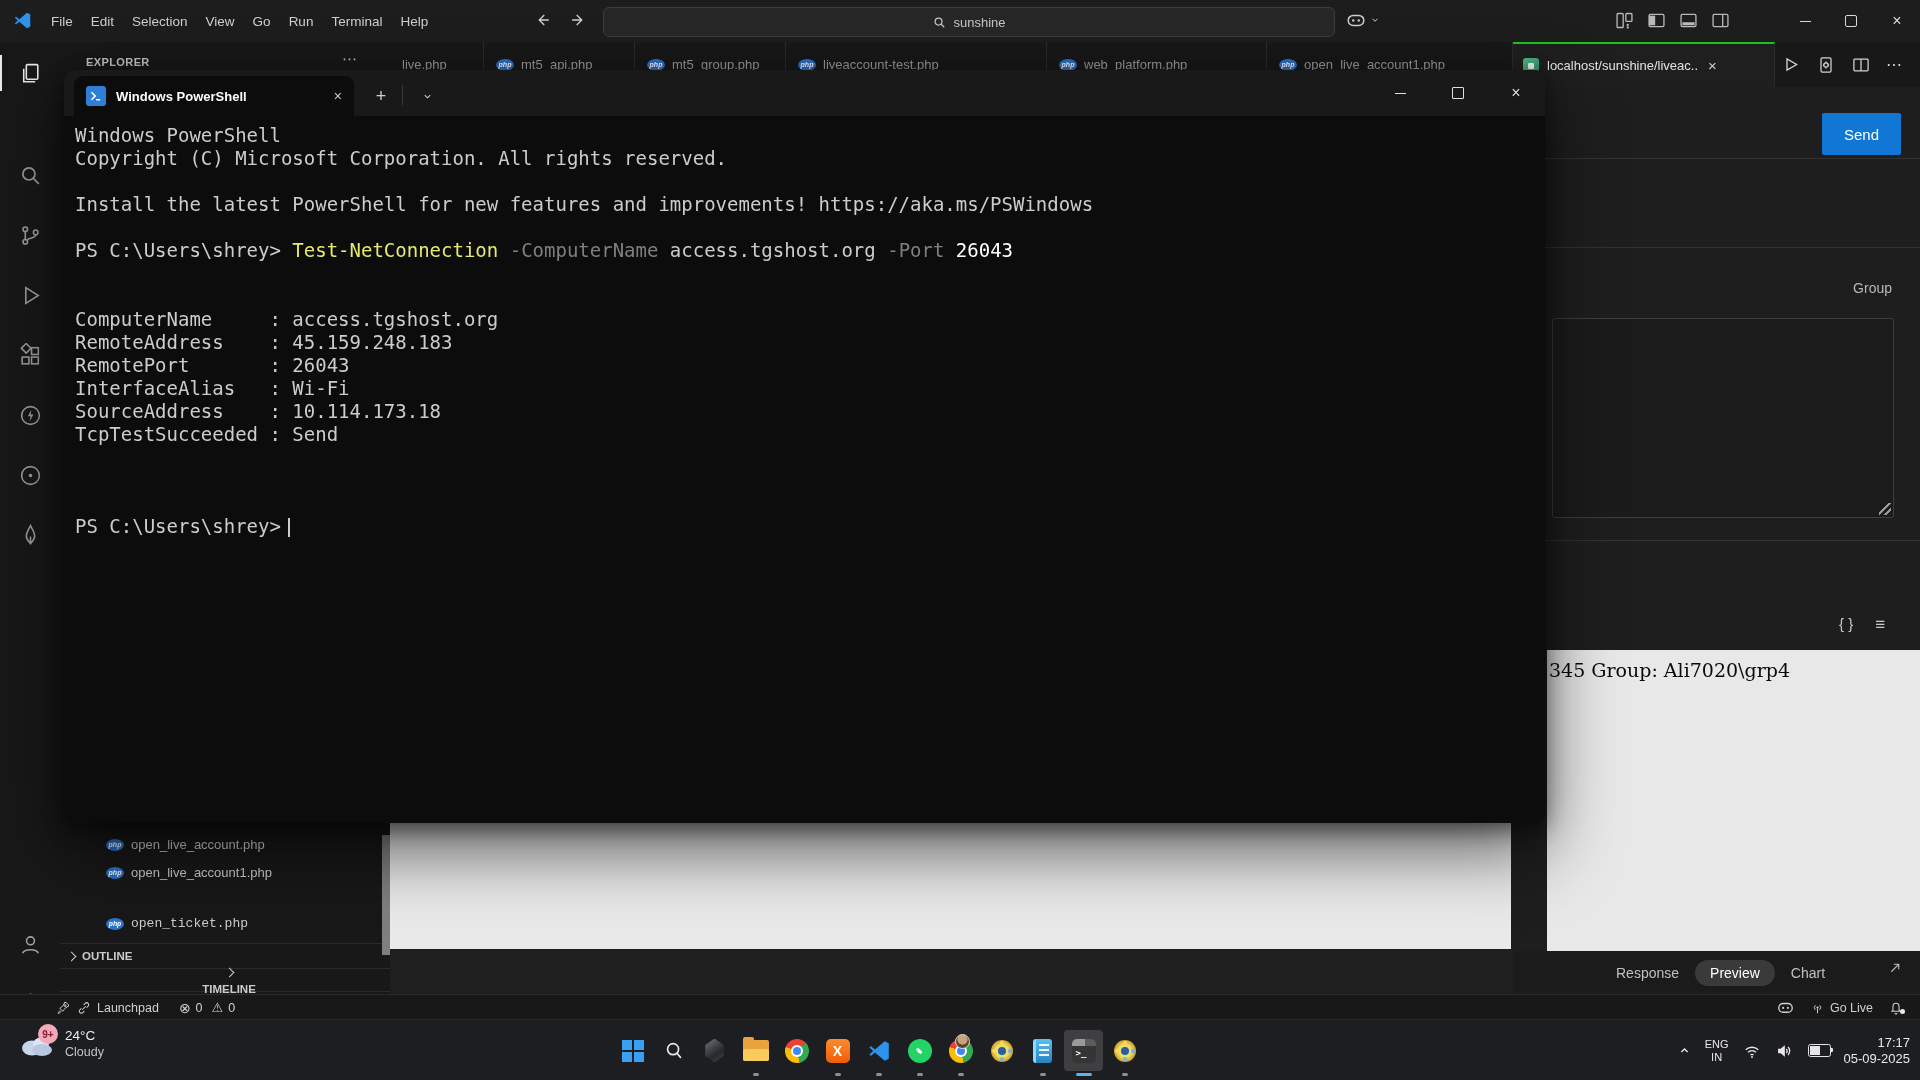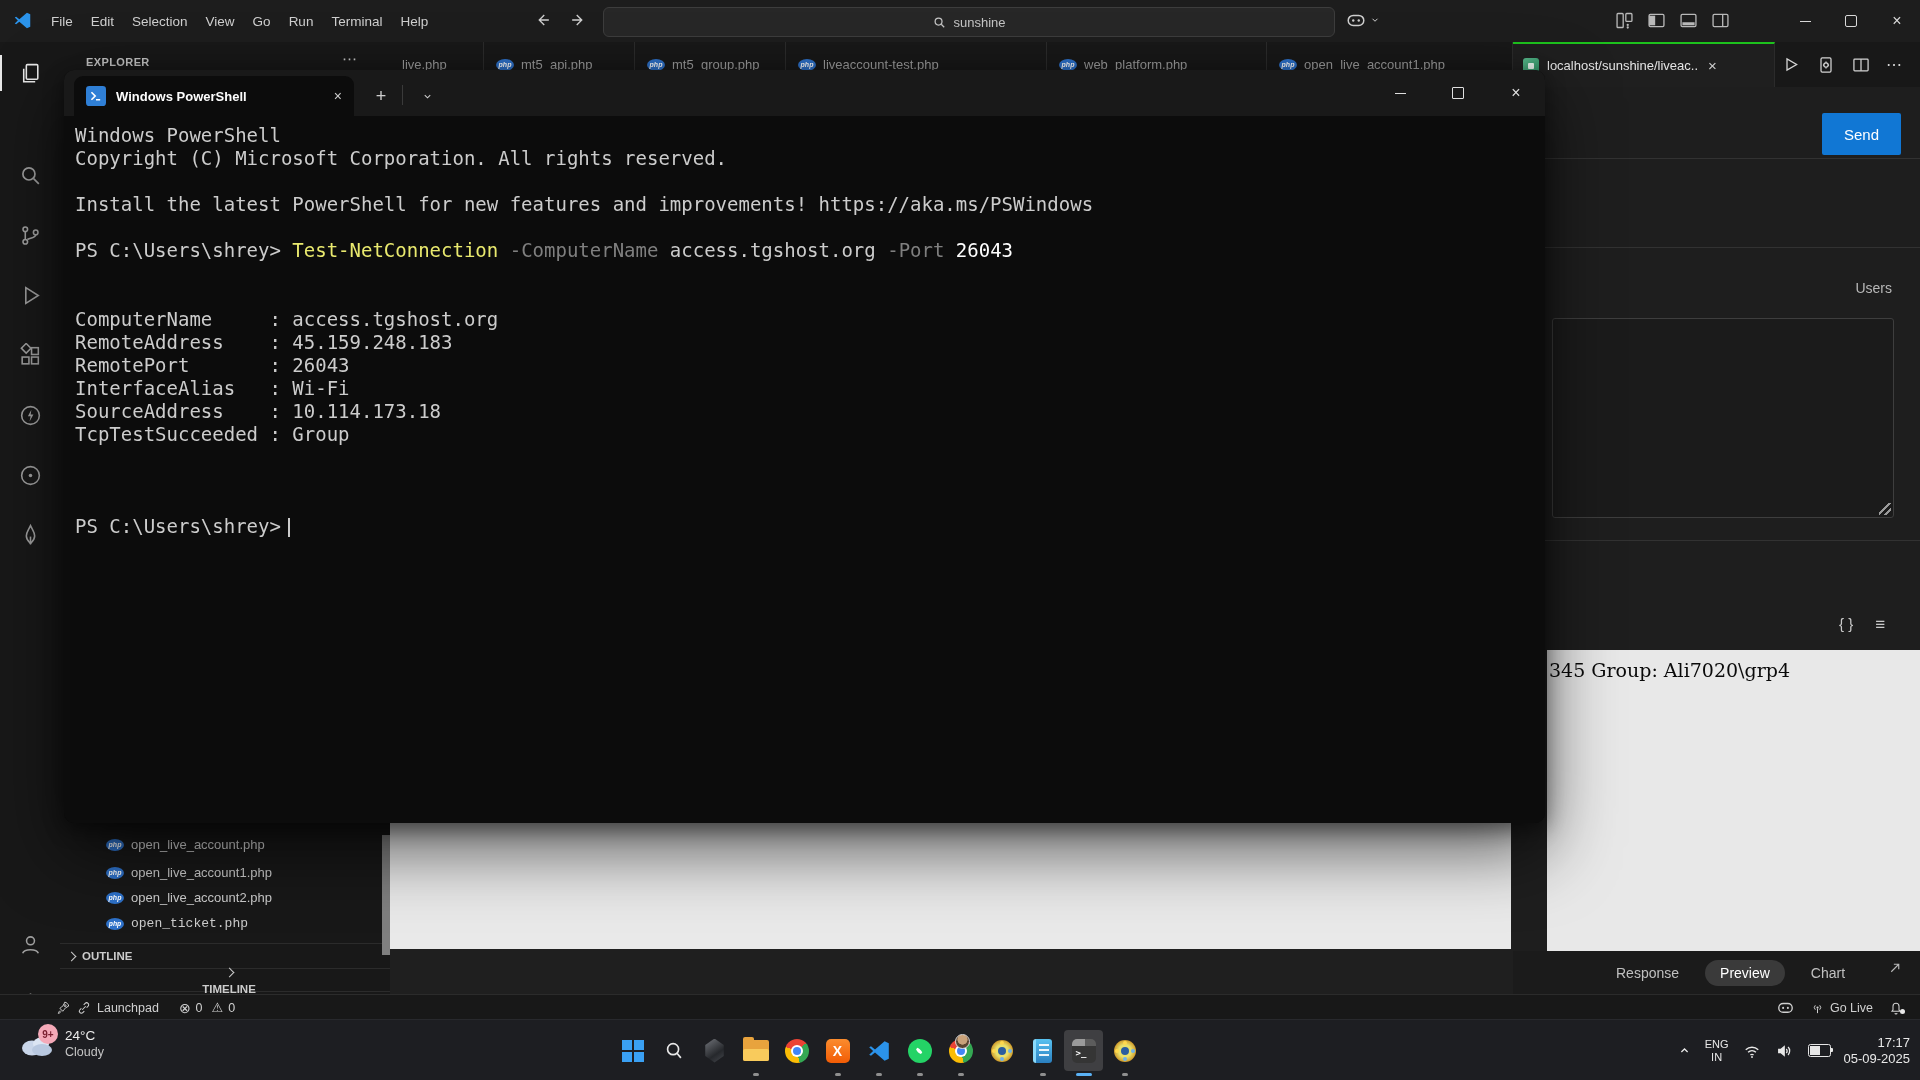"Users" span.format-label { text: Users -> Group }
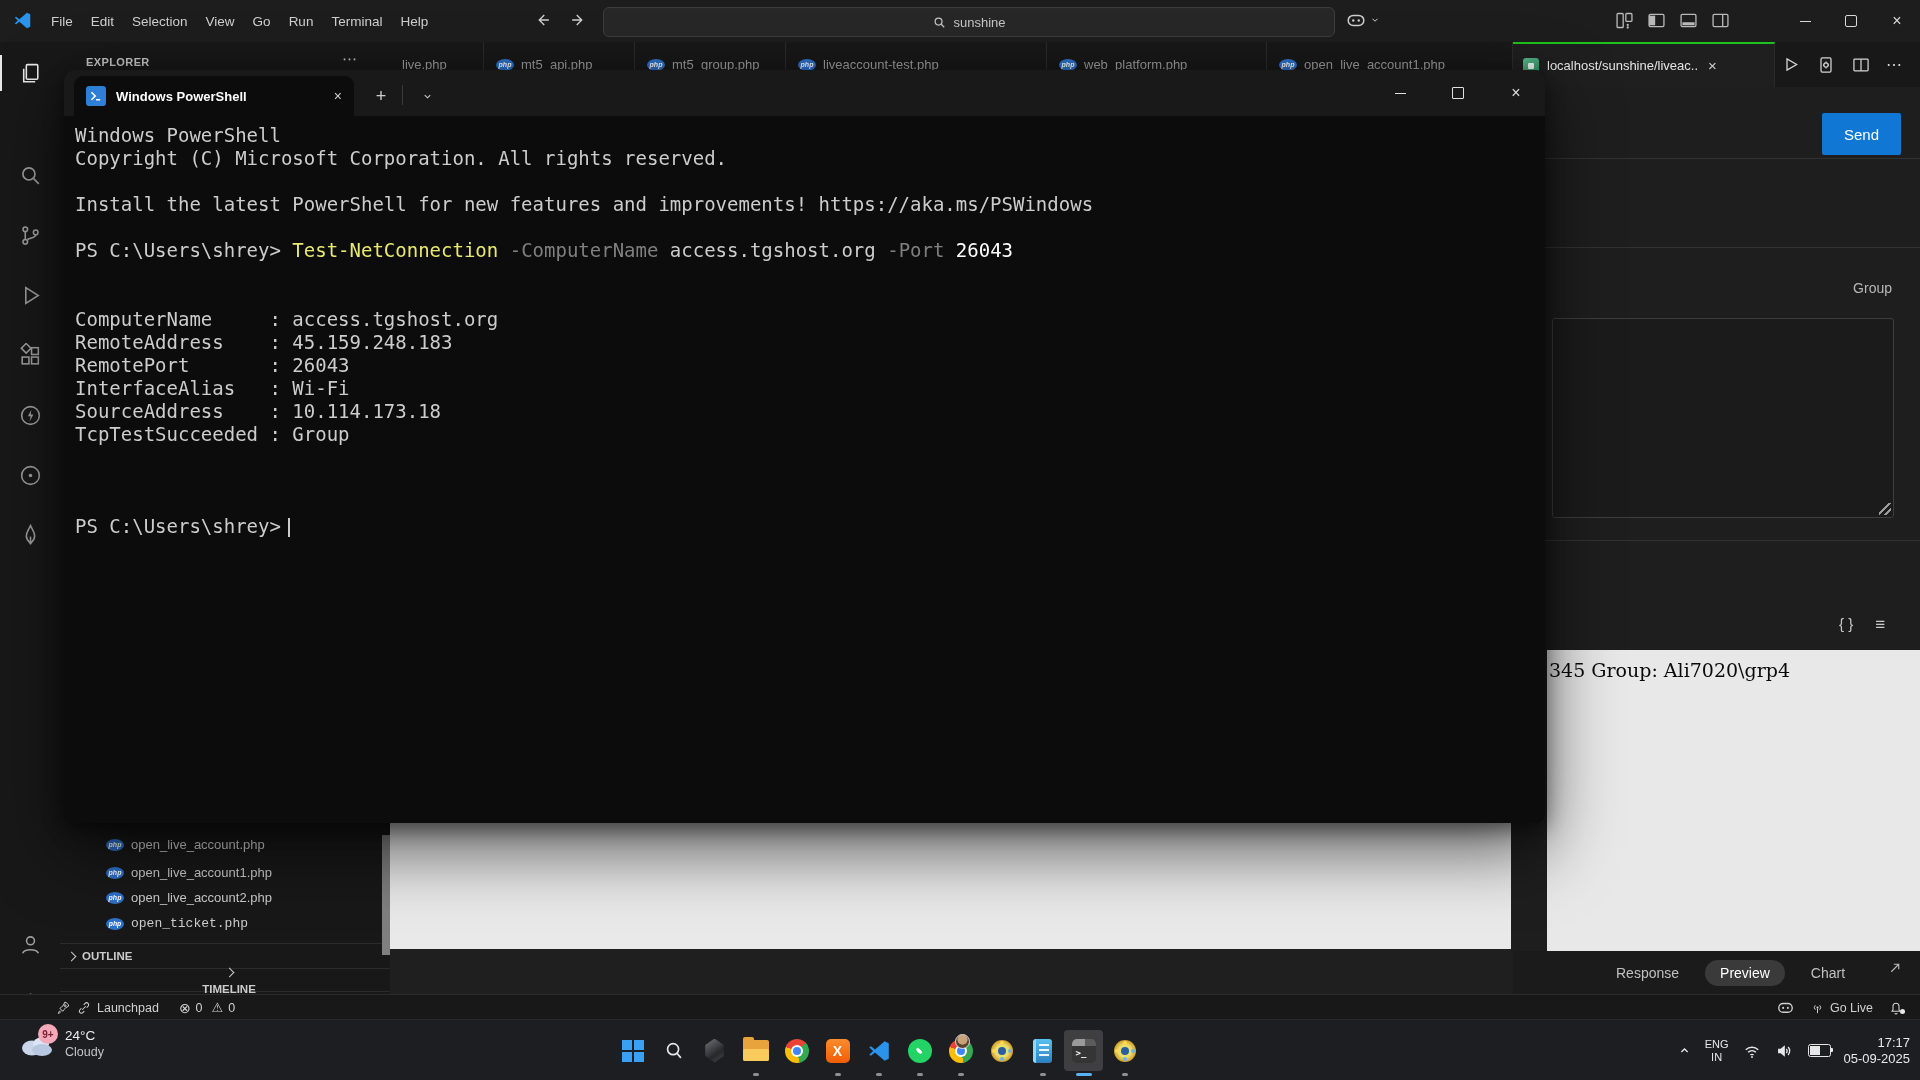"TcpTestSucceeded : Group" div.tl { text: Group -> Send }
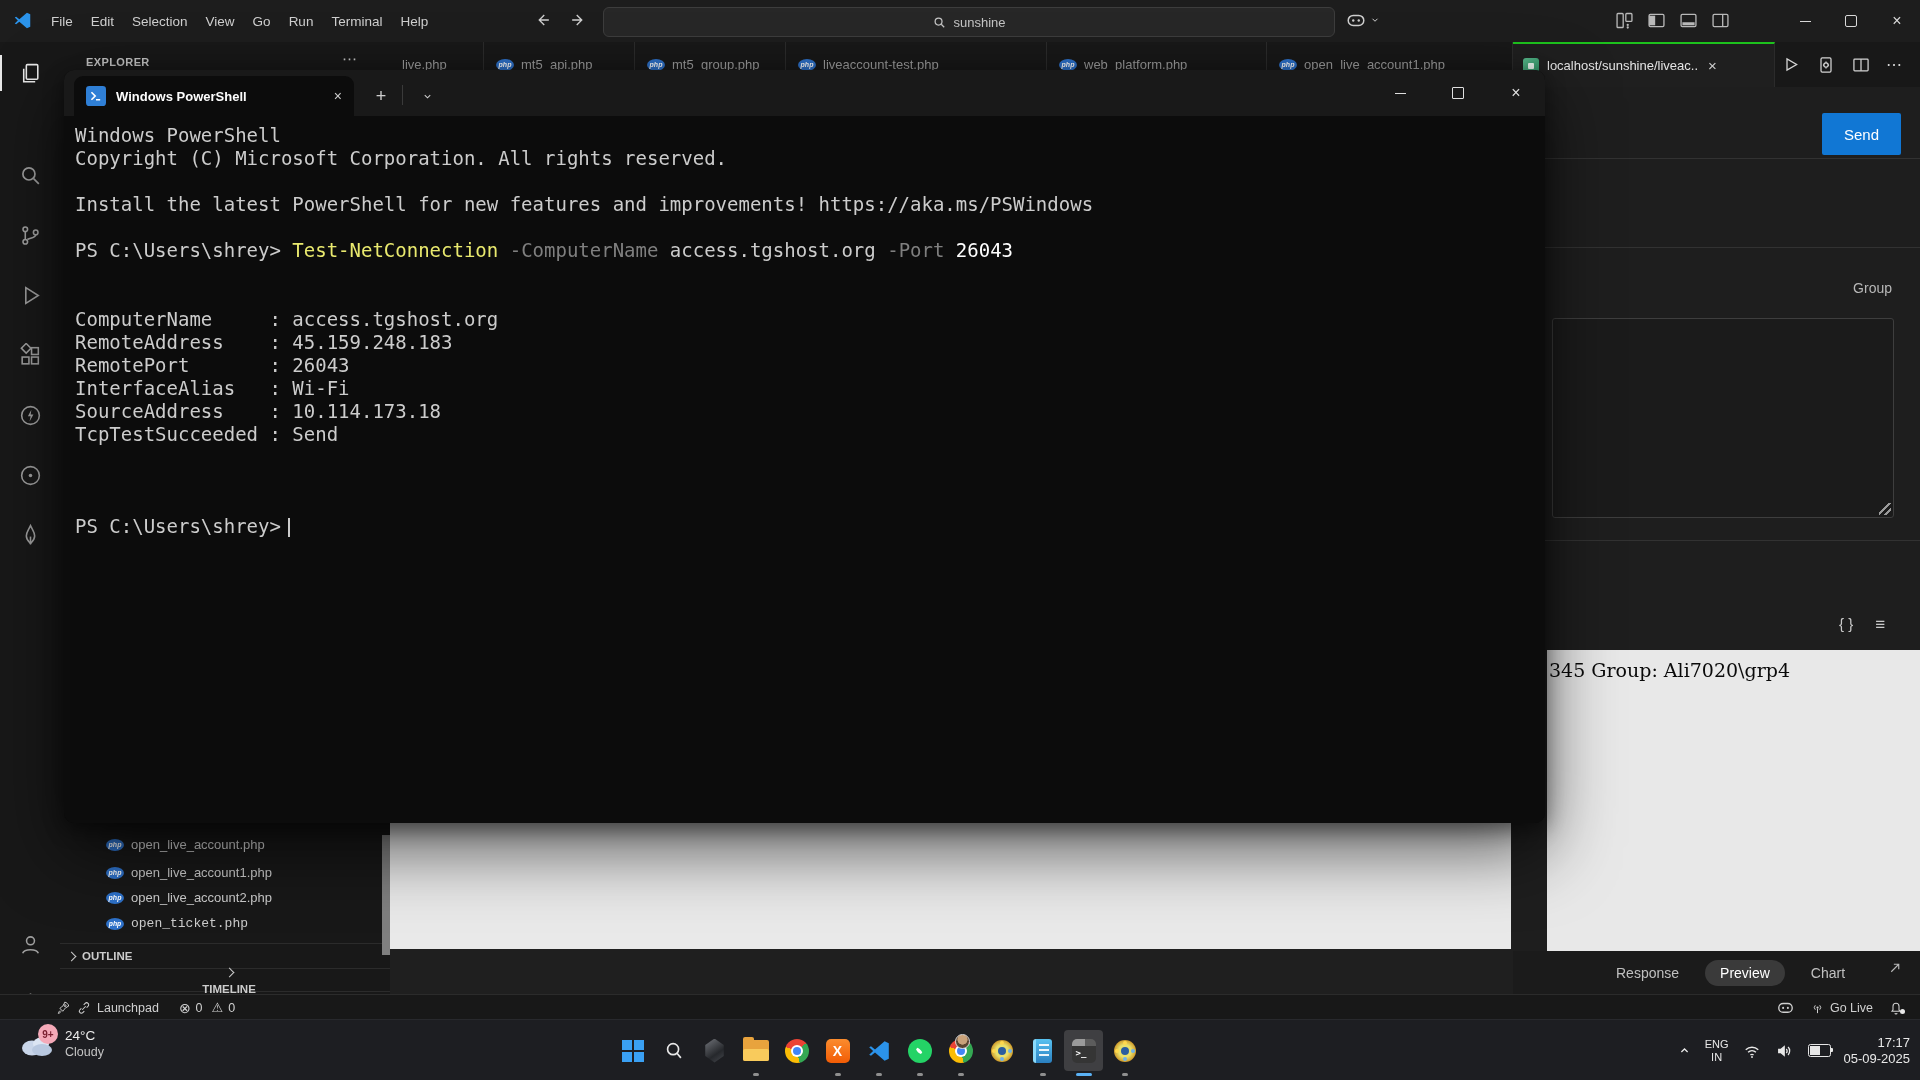"open_live_account2.php" div.file-row { html: <div> <span> <span>php</span> </span> <span>open_live_account2.php</span> </div> -> none }
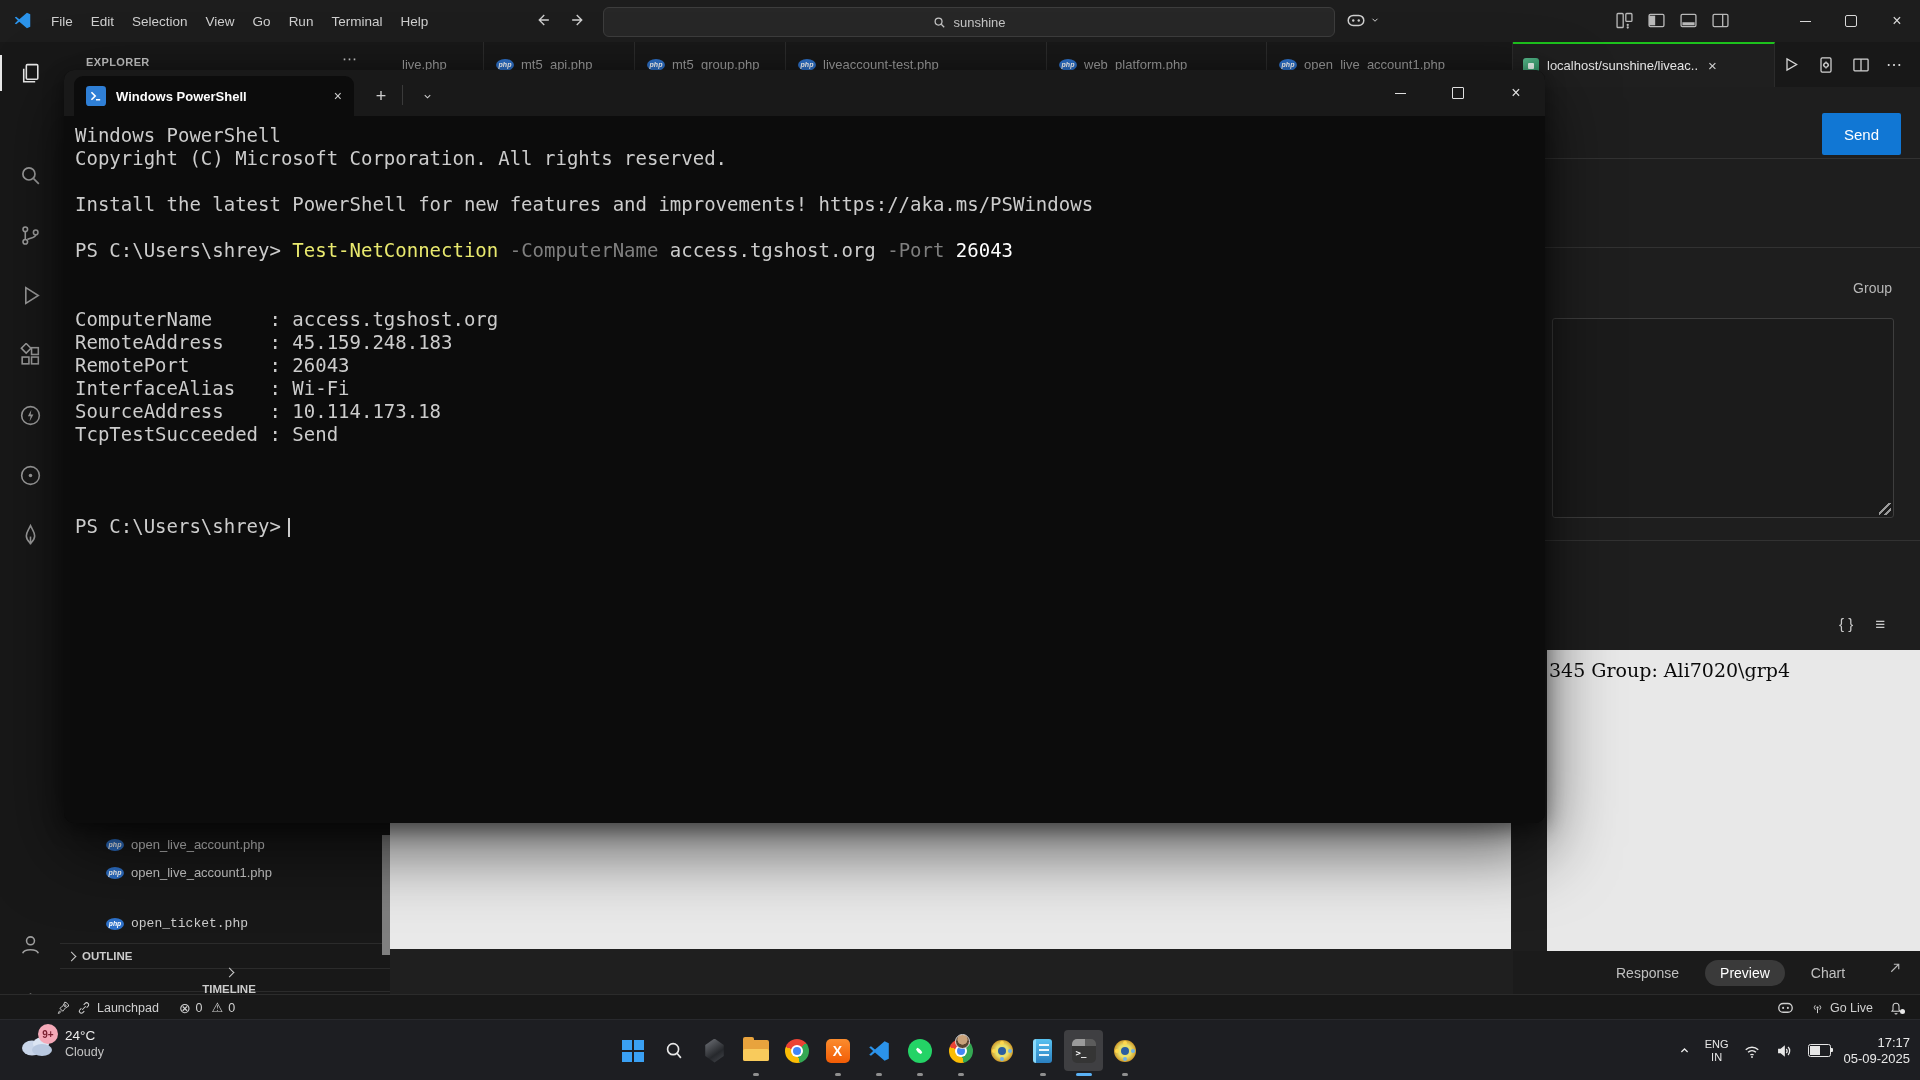"Response" .result-tabs { gap: 26px -> 16px }
